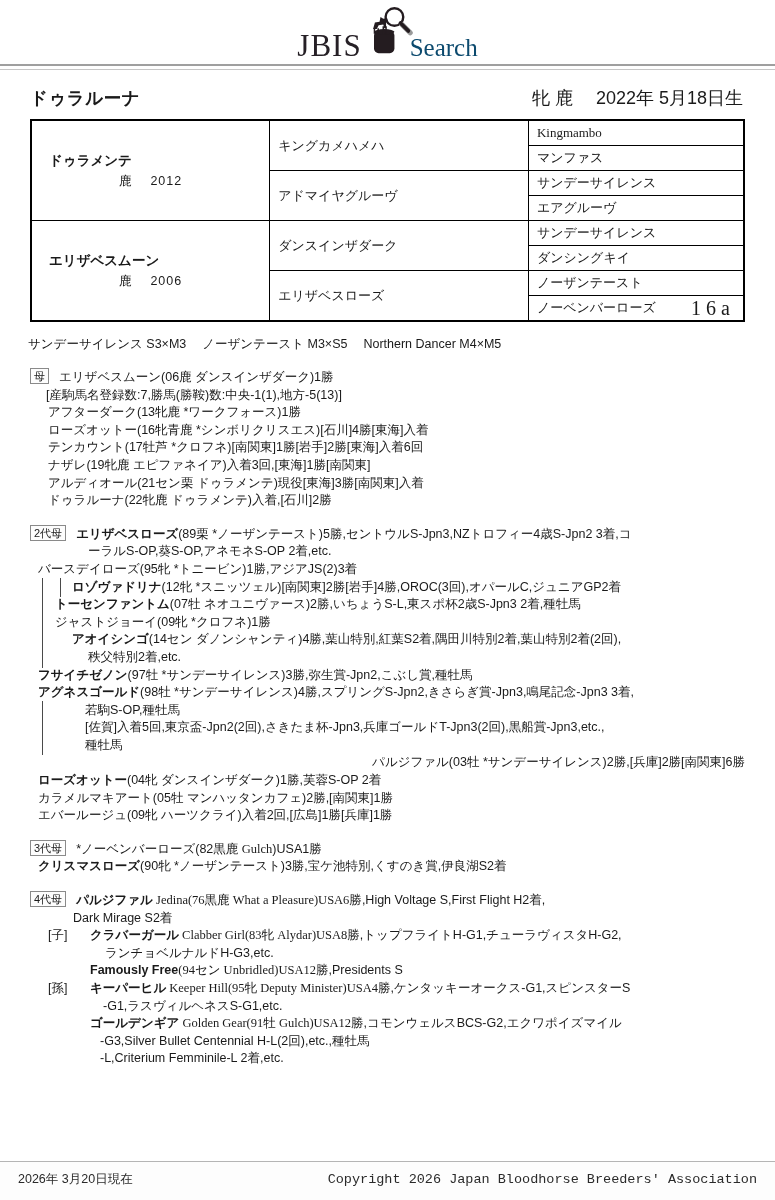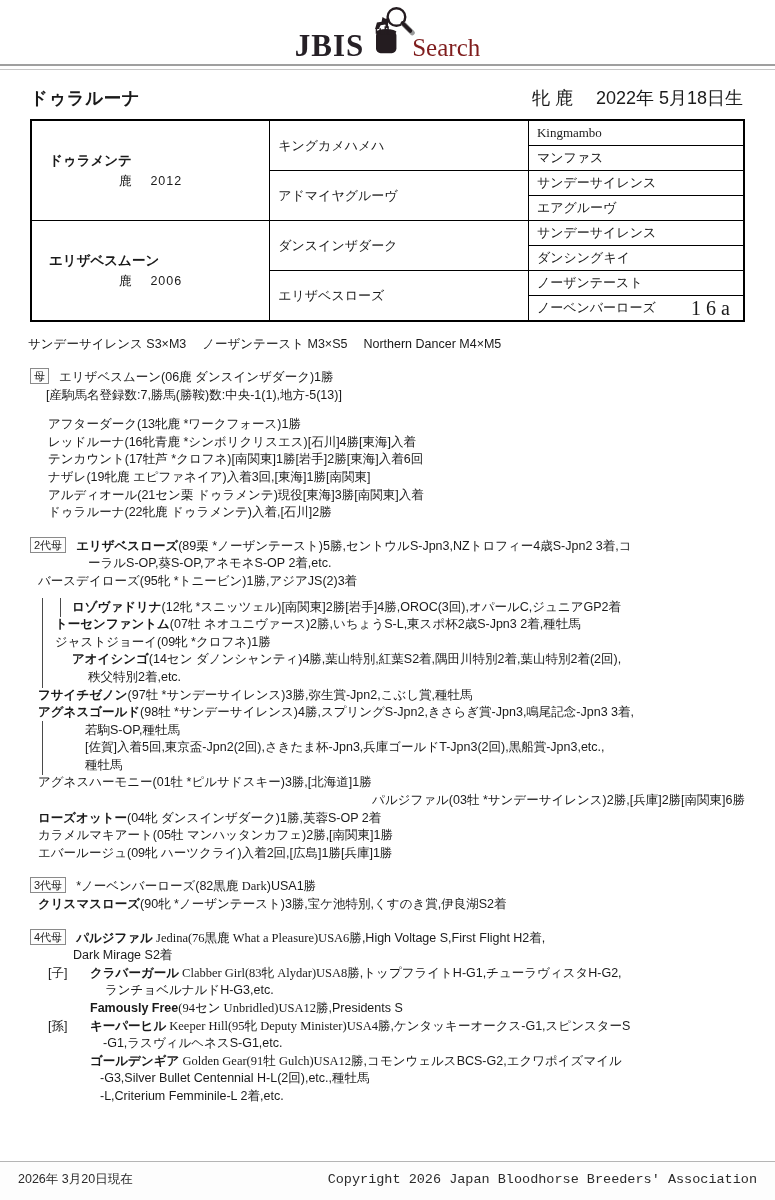"JBIS" .logo-jbis { font-weight: bold -> none }
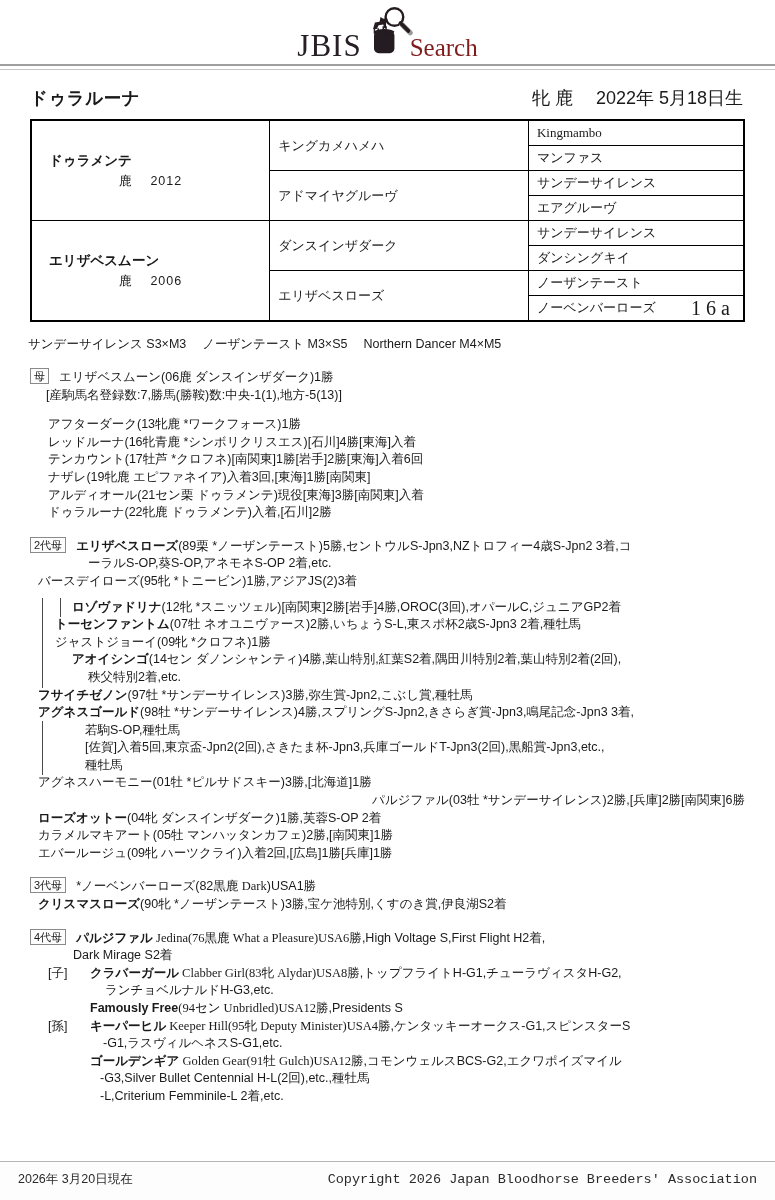"Search" .logo-search { color: #7f1d1d -> #0c4a6e }
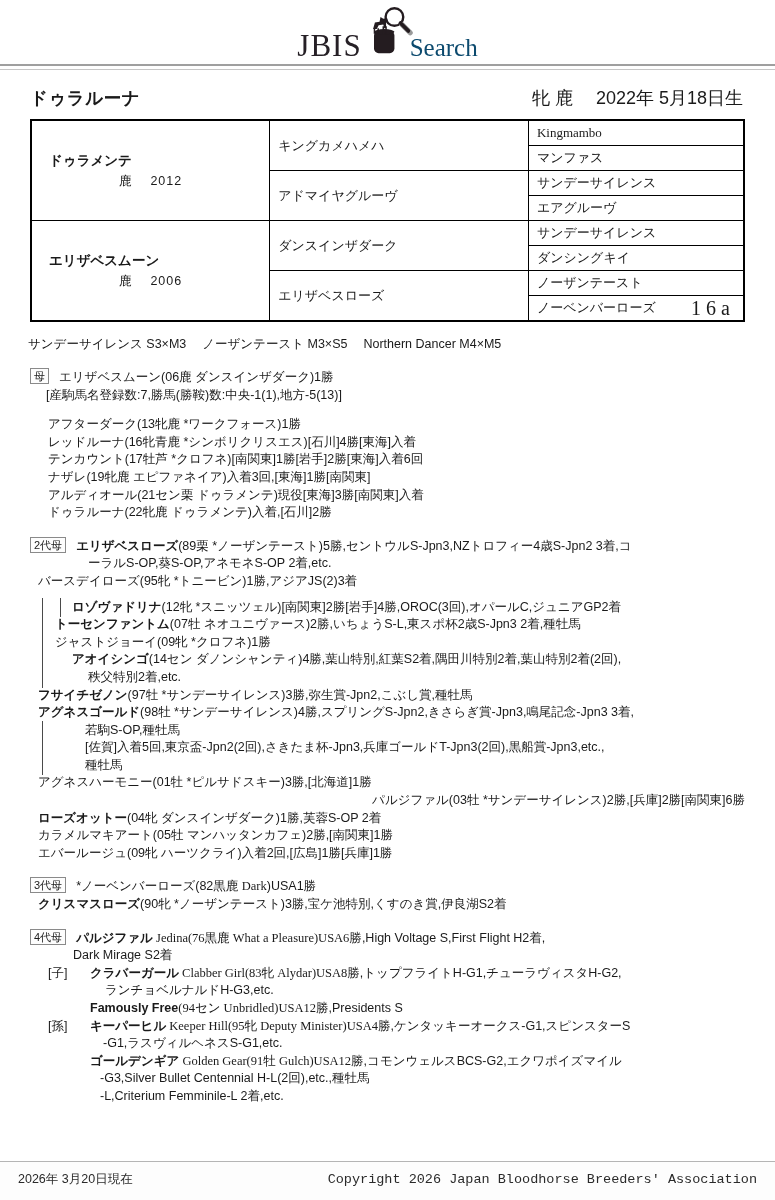"アフターダーク(13牝鹿 *ワークフォース)1勝" div.line { margin-top: 12px -> none }
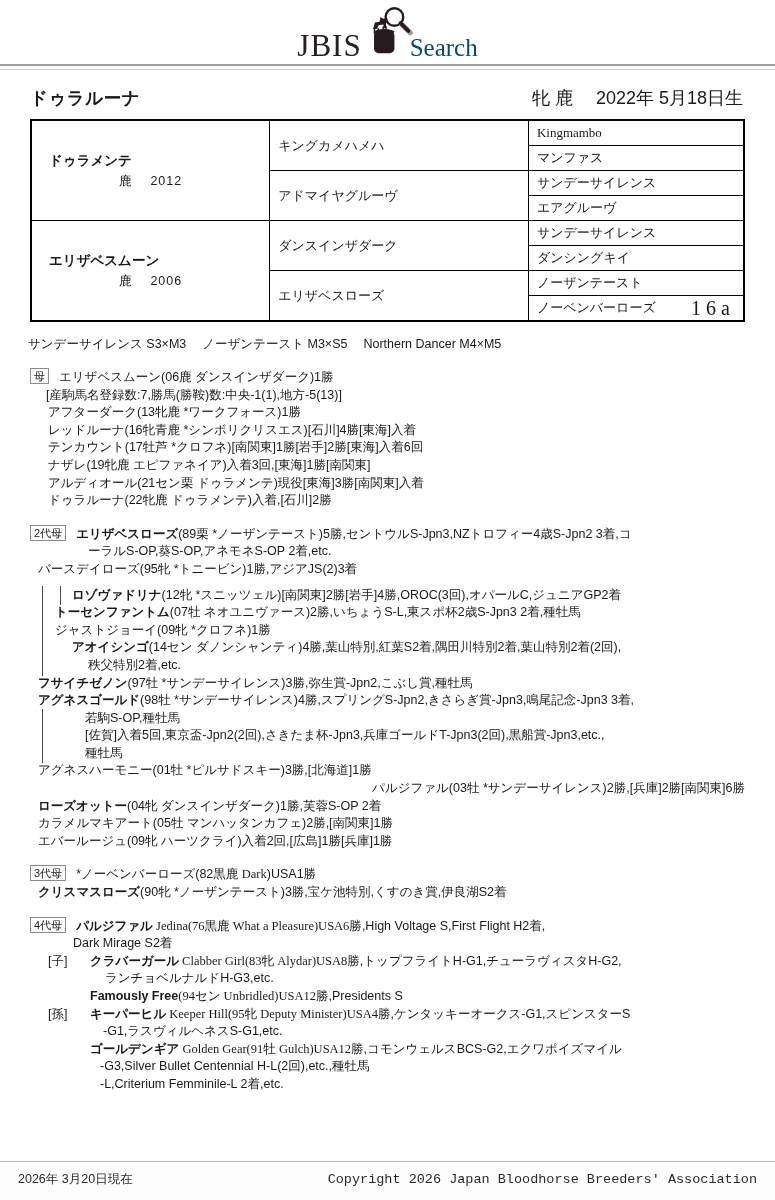"レッドルーナ(16牝青鹿 *シンボリクリスエス)[石川]4勝[東海]入着" span { text: レッドルーナ -> ローズオットー }
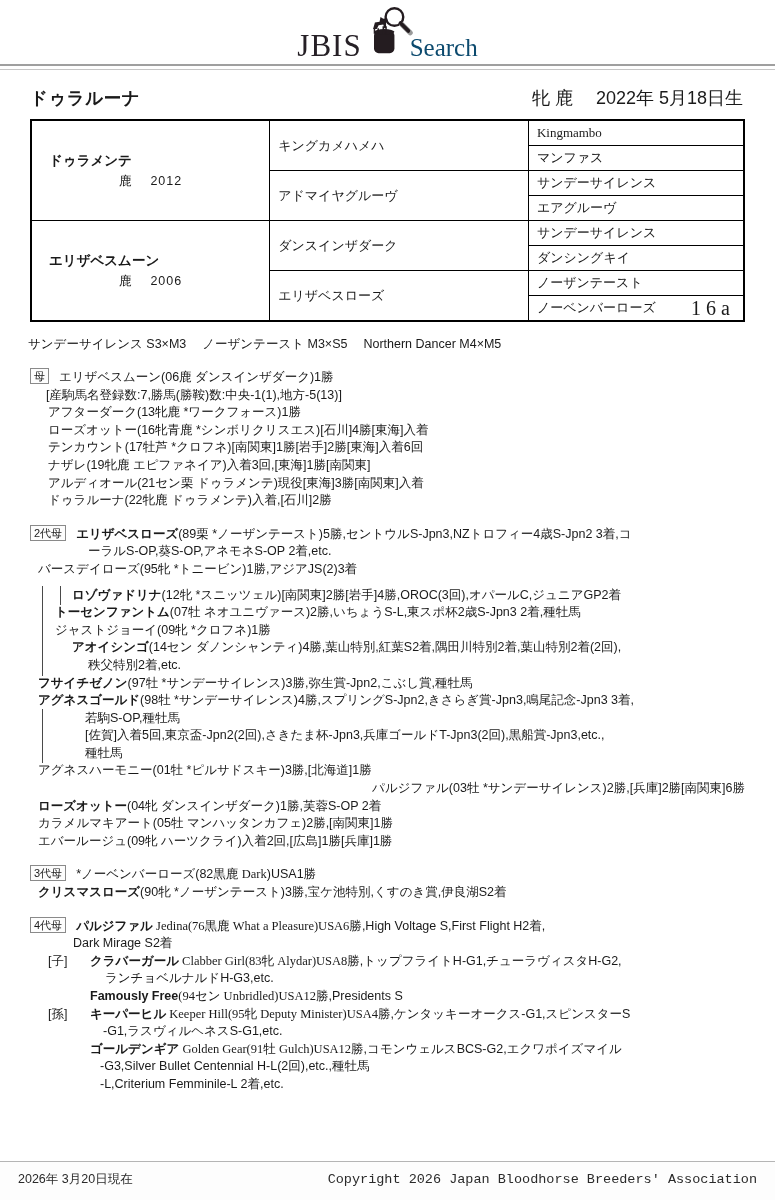"ロゾヴァドリナ(12牝" div.line { margin-top: 8px -> none }
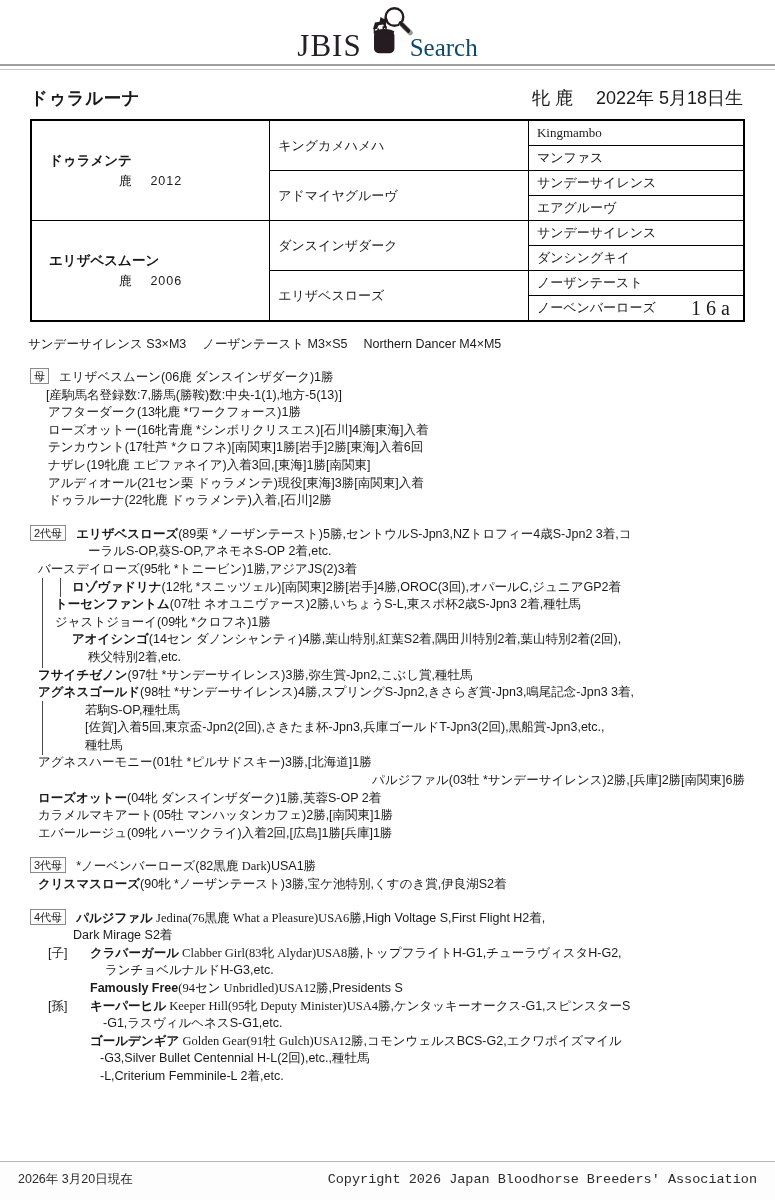"アグネスハーモニー(01牡 *ピルサドスキー)3勝,[北海道]1勝" div.line { html: <div><span>アグネスハーモニー(01牡 *ピルサドスキー)3勝,[北海道]1勝</span></div> -> none }
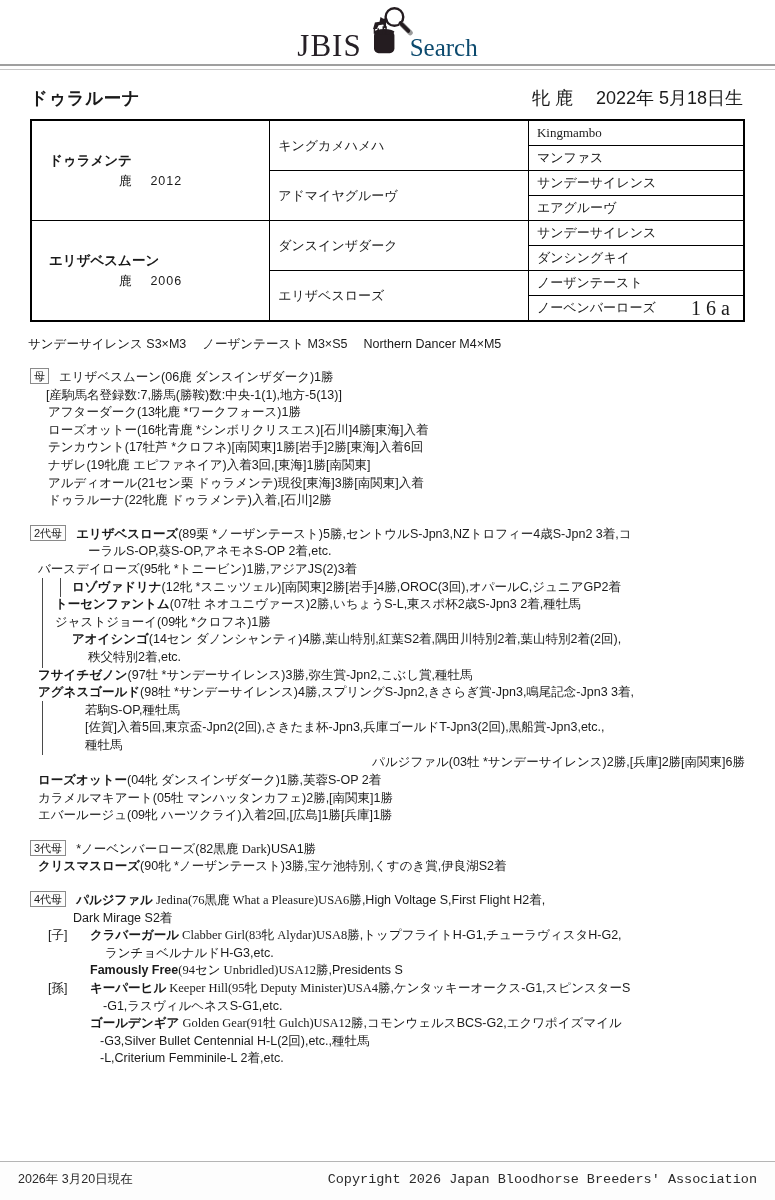"Dark" span.f { text: Dark -> Gulch }
